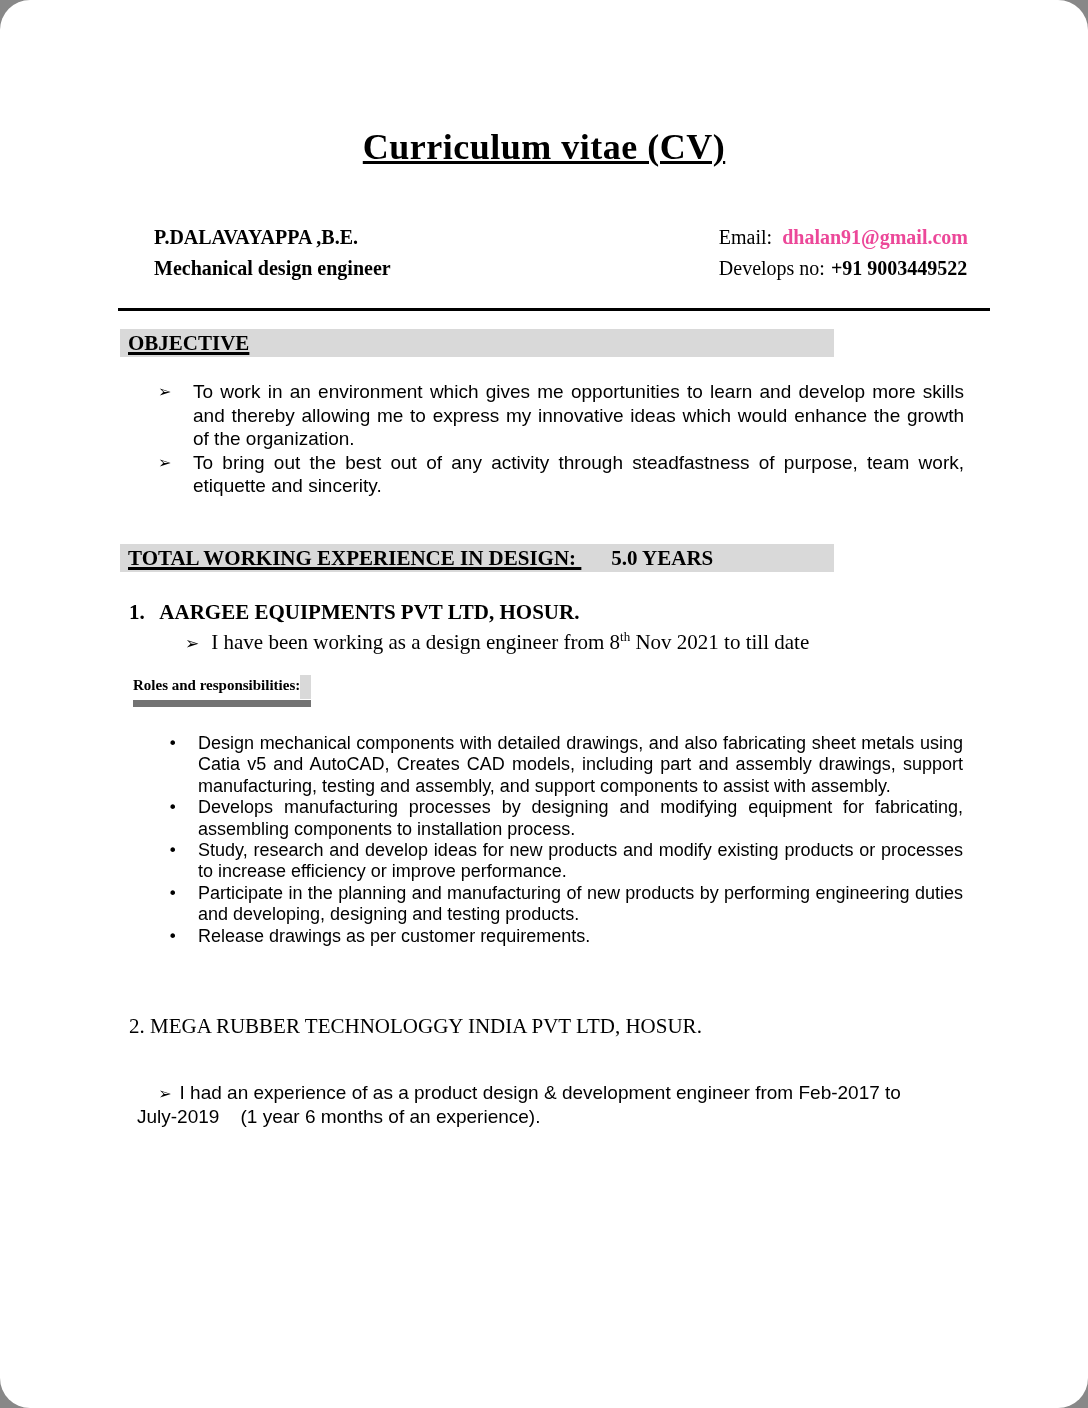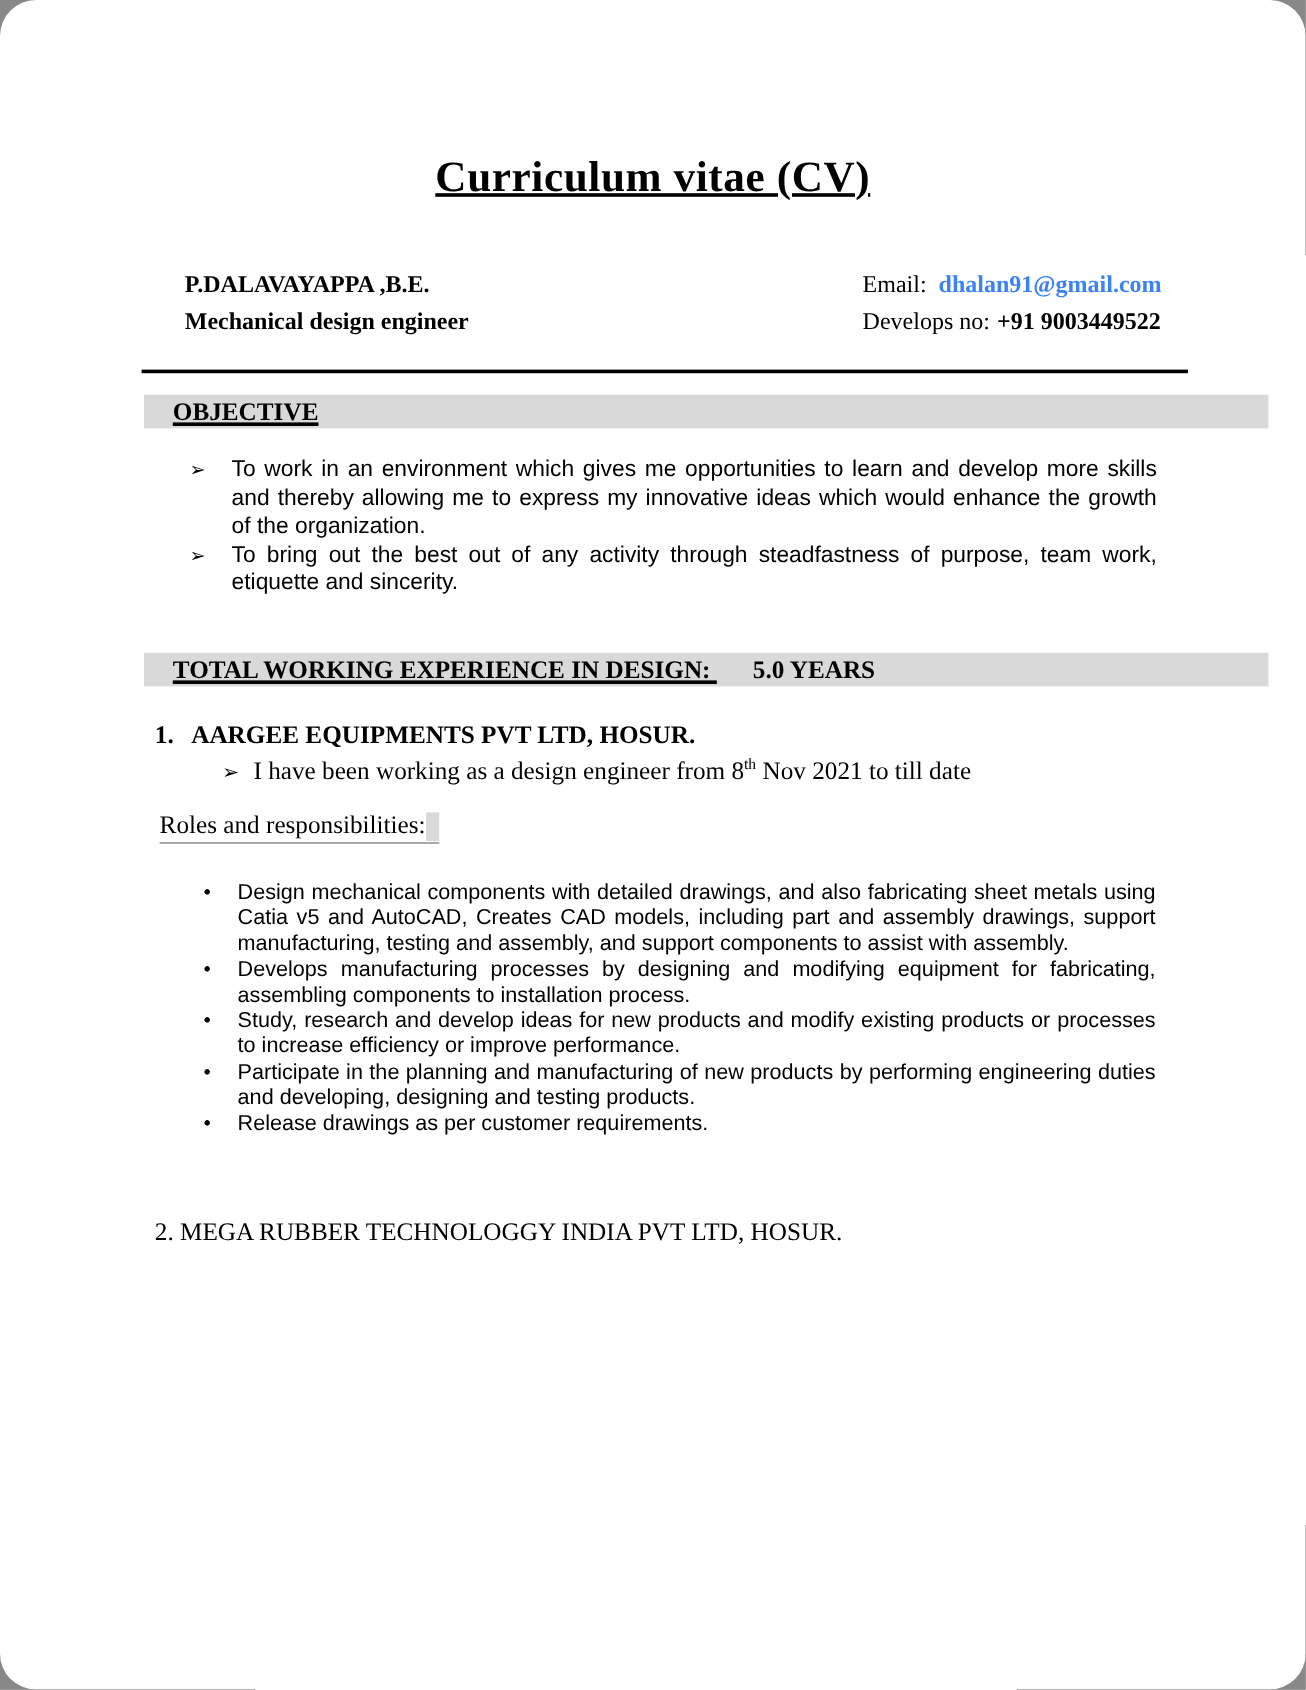"dhalan91@gmail.com" span.email-value { color: #3b82f6 -> #ec4899 }
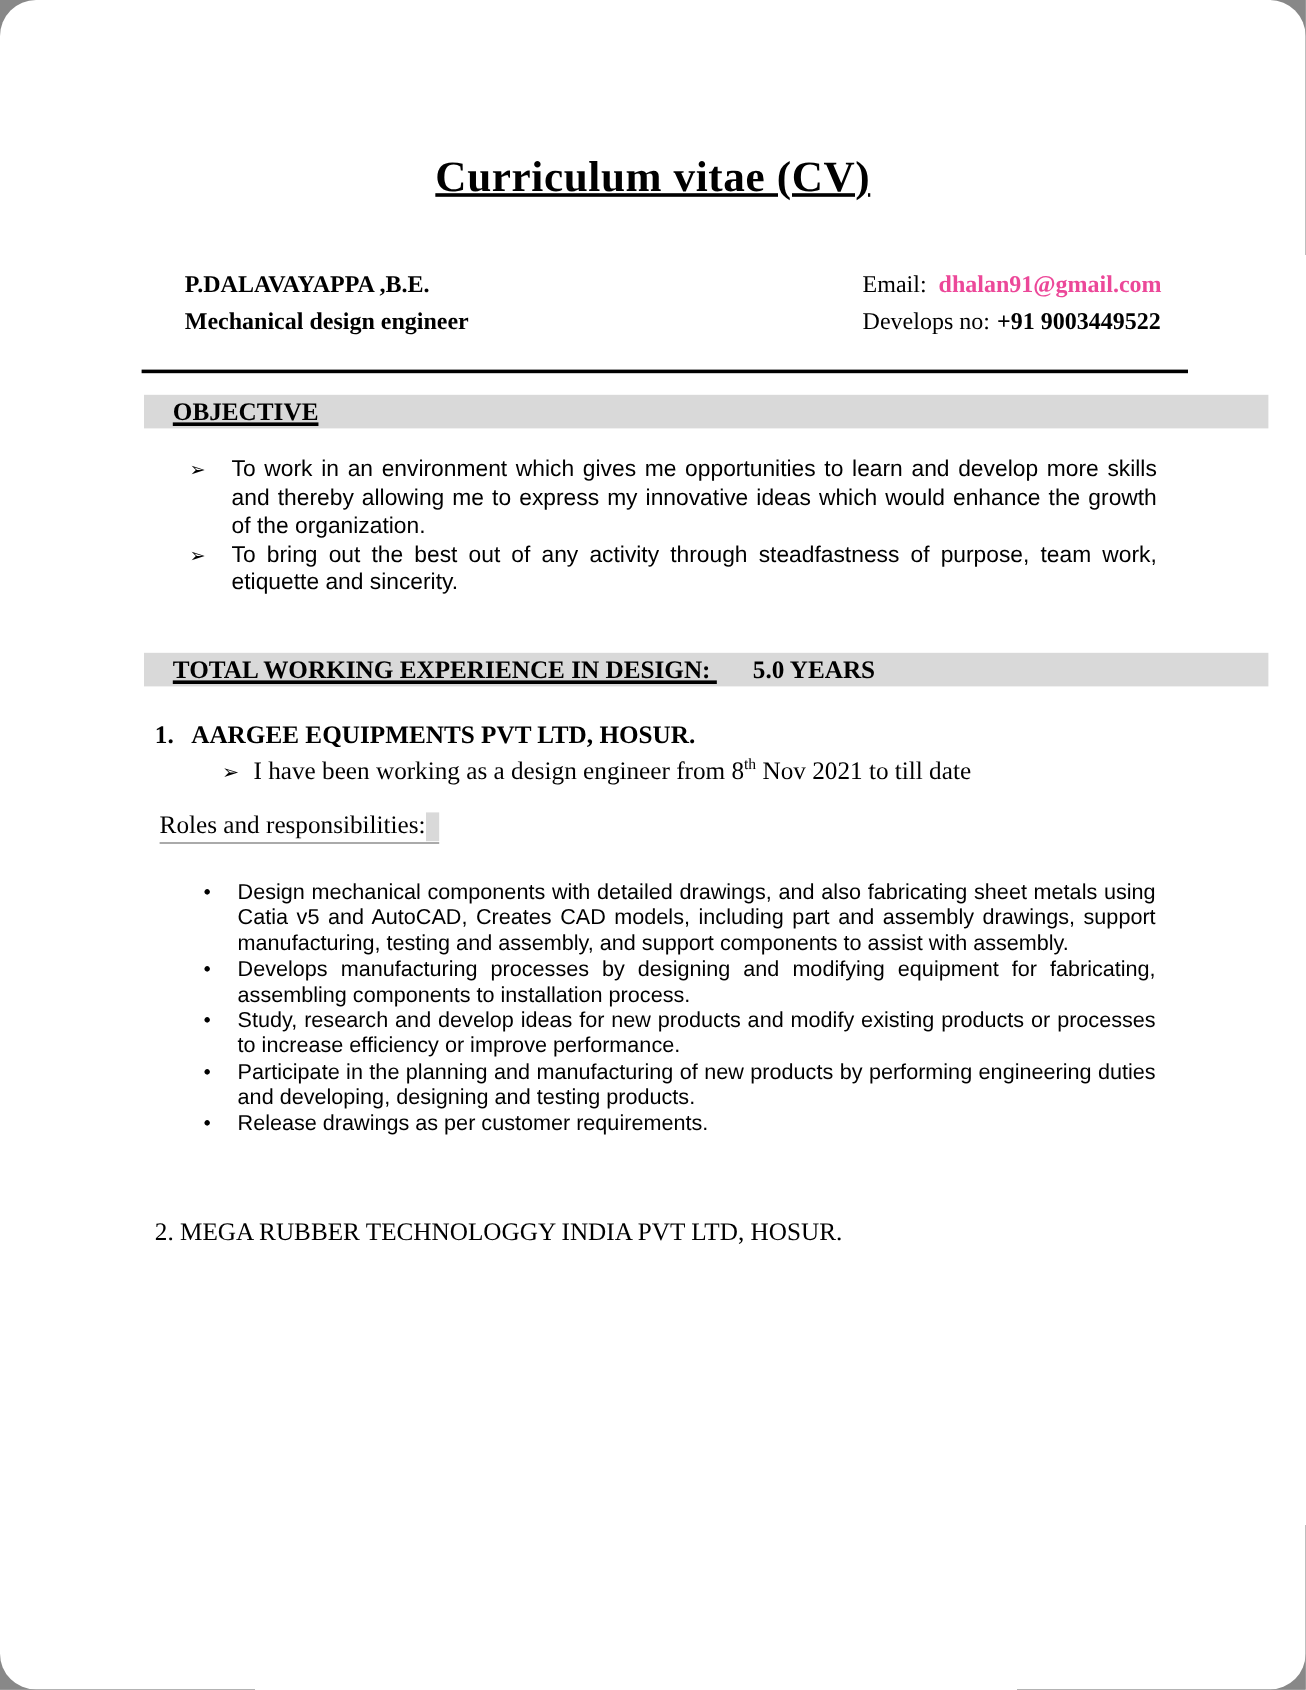"OBJECTIVE" .section-bar { padding-left: 24px -> 8px; width: 937px -> 714px }
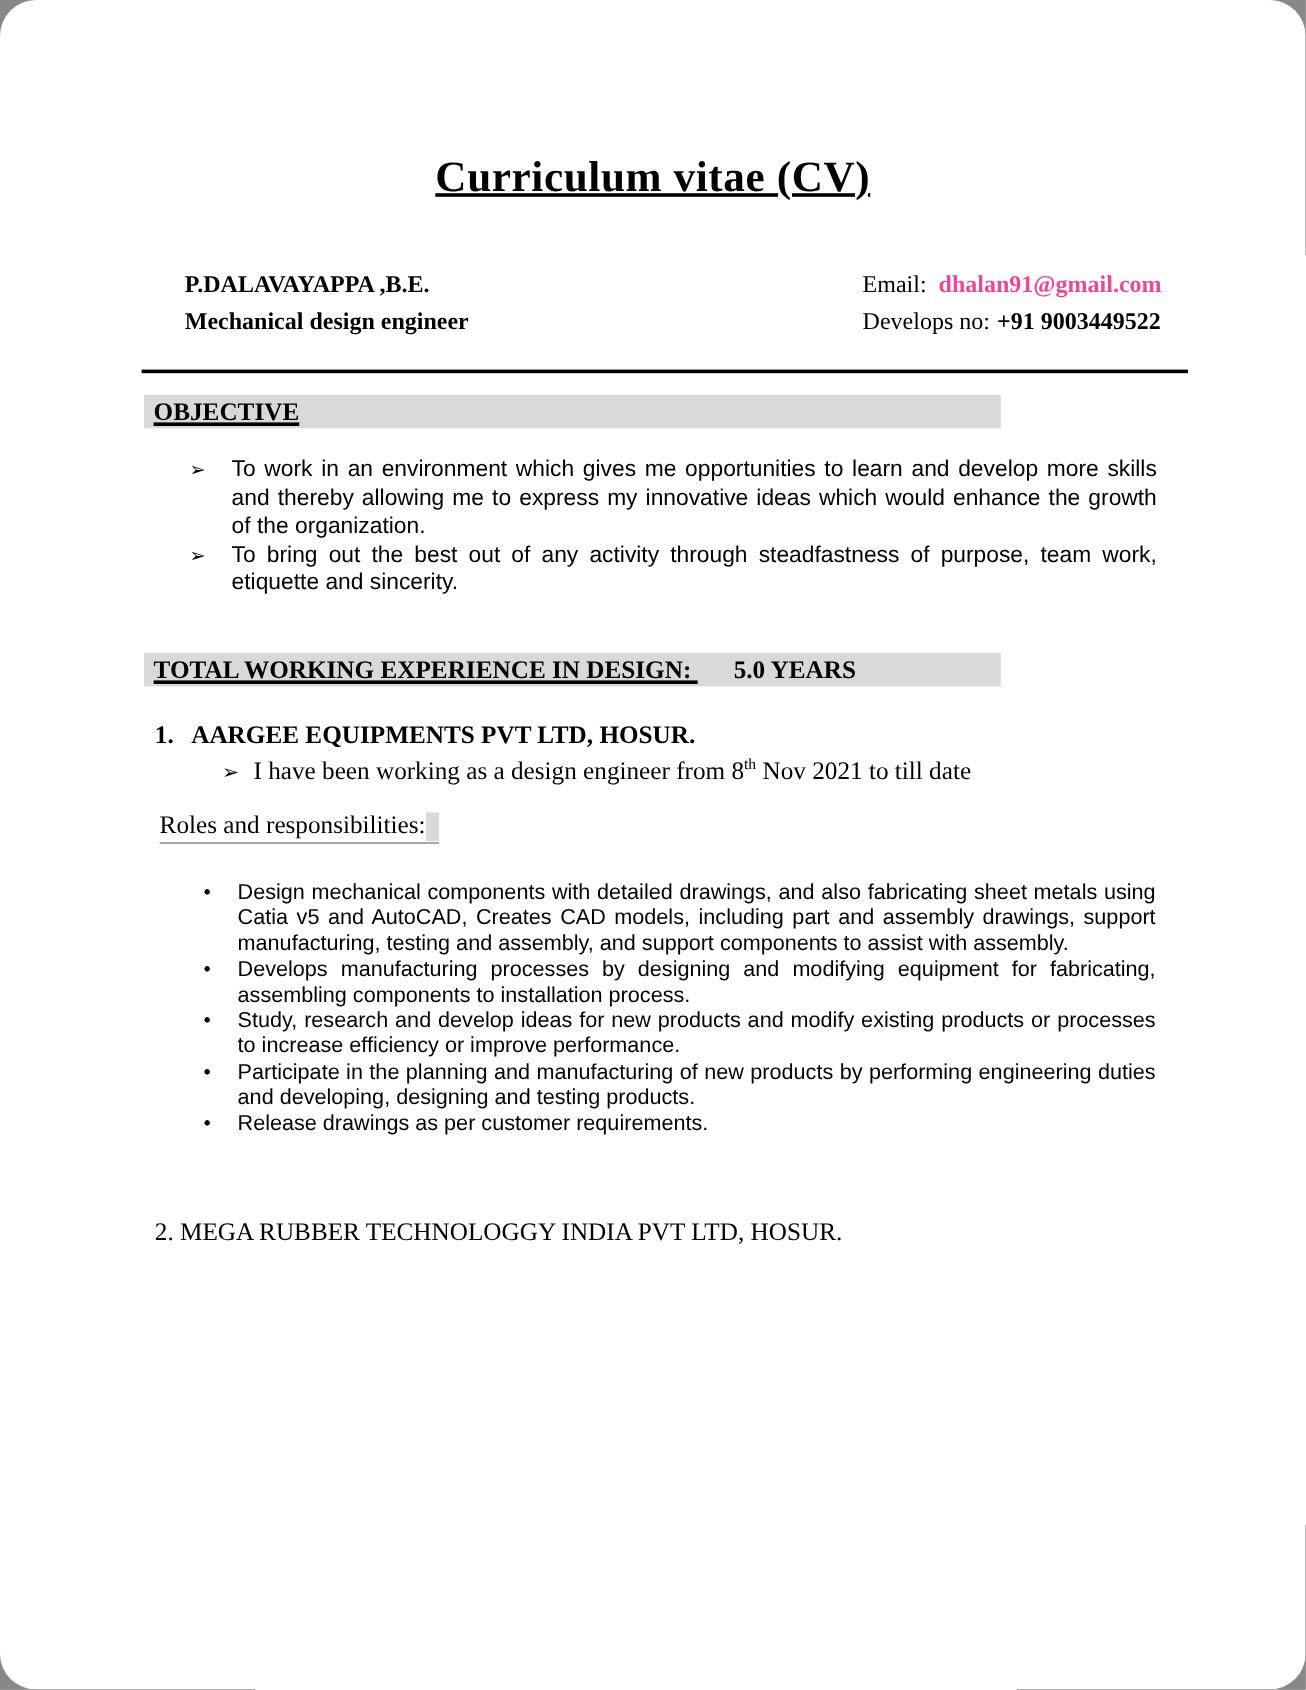"Roles and responsibilities:" .roles-heading-wrap { border-bottom: 1px solid #737373 -> 7px solid #737373; font-size: 21px -> 15px; font-weight: normal -> bold }
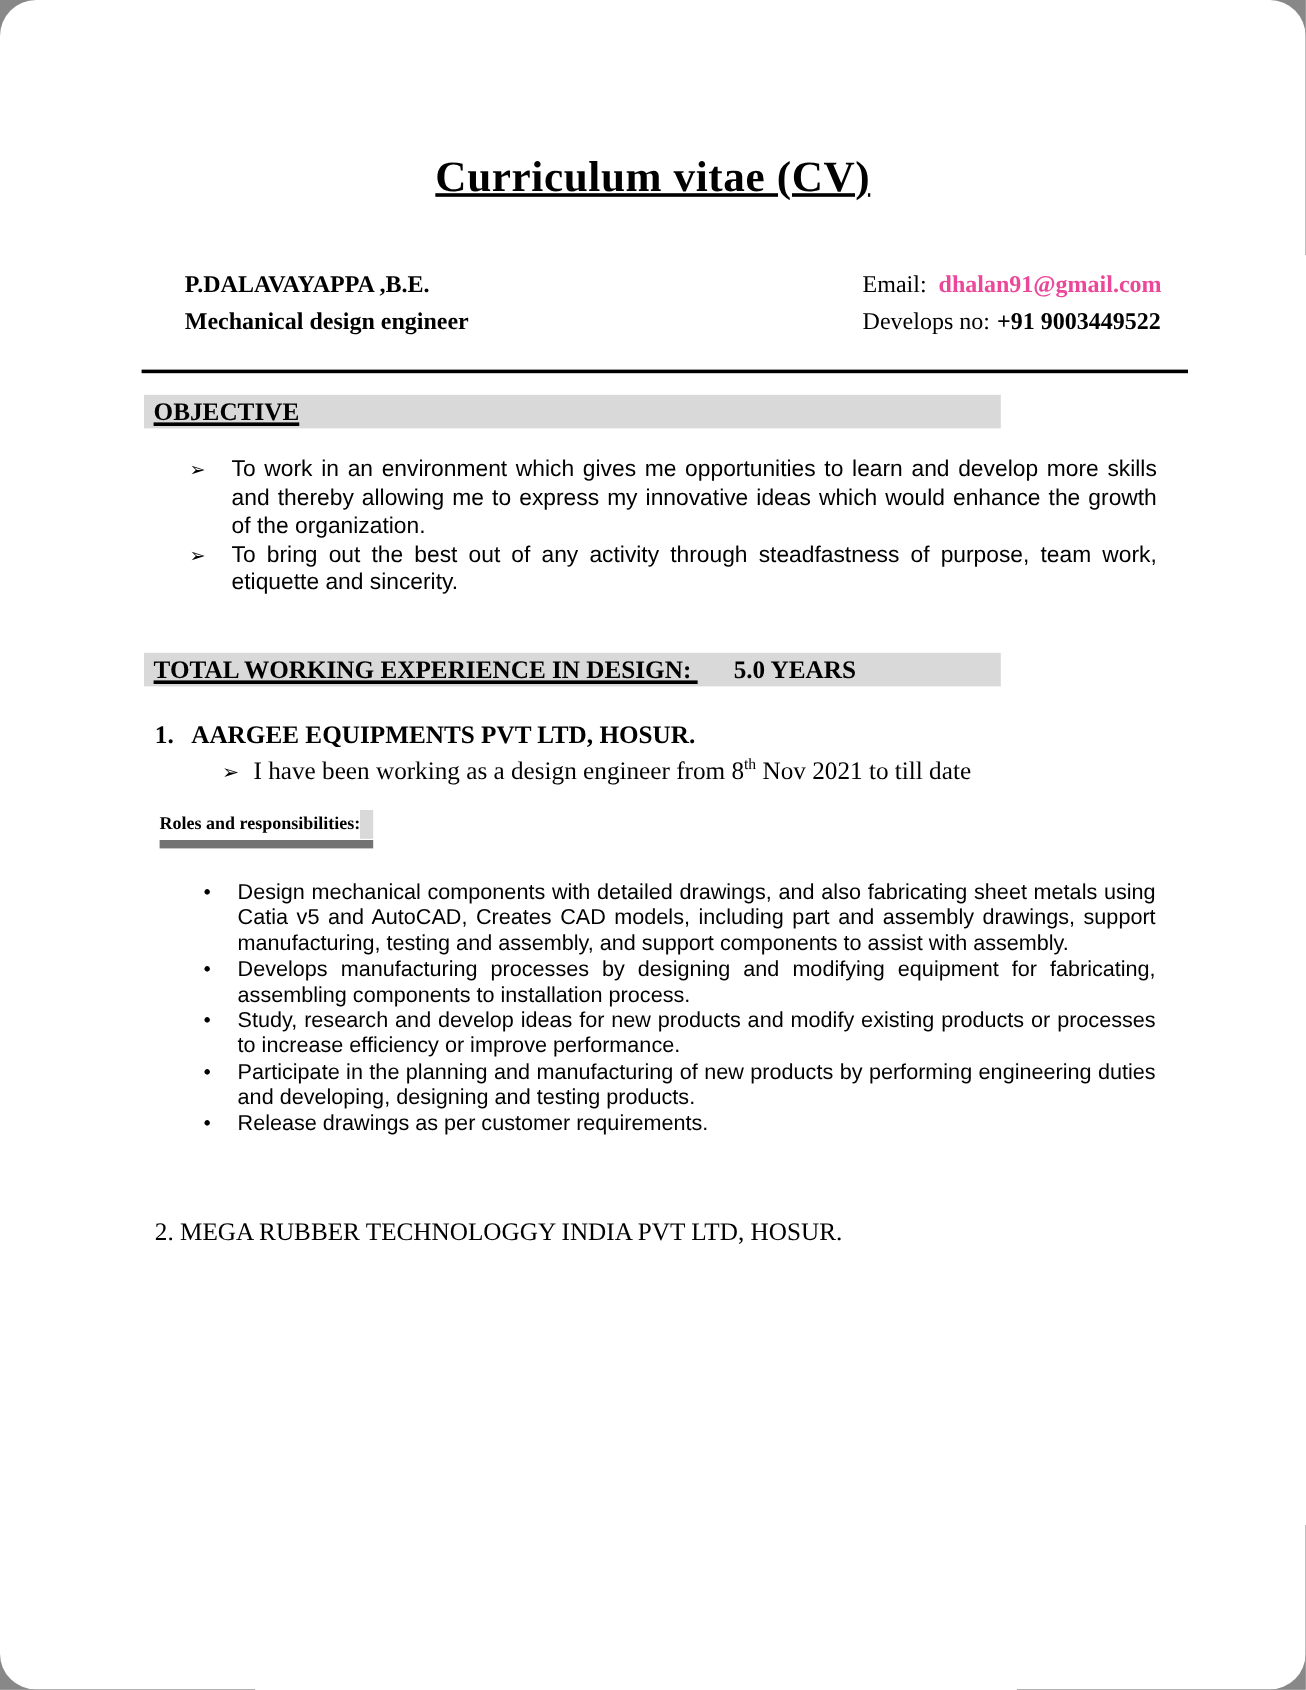"➢ I had an experience" div.job2-line { html: none -> <div> <span>➢</span><span>I had an experience of as a product design &amp; development engineer from Feb-2017 to July-2019 (1 year 6 months of an experience).</span> </div> }
